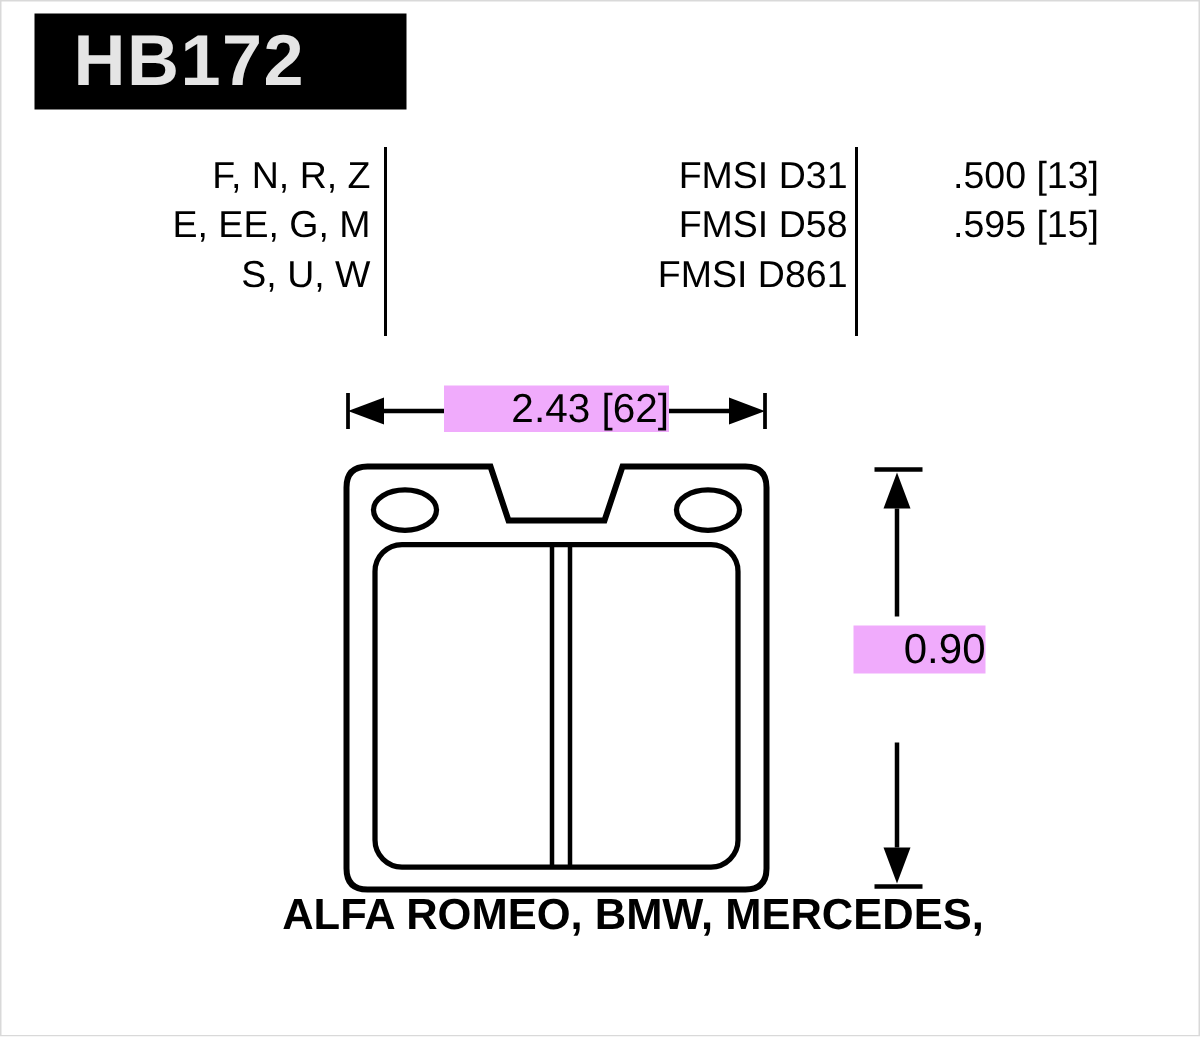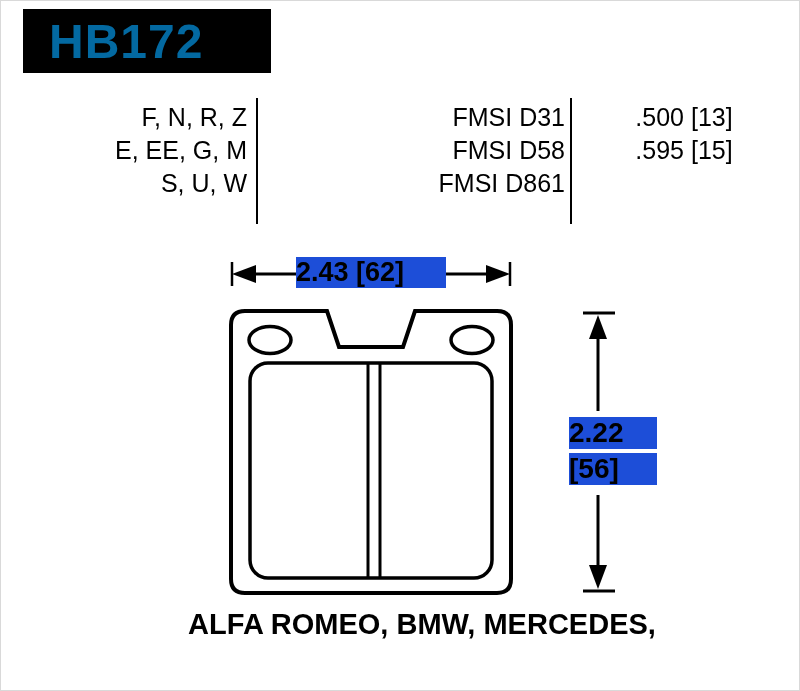"HB172" .part-badge .part-number { color: #0369a1 -> #e5e5e5 }
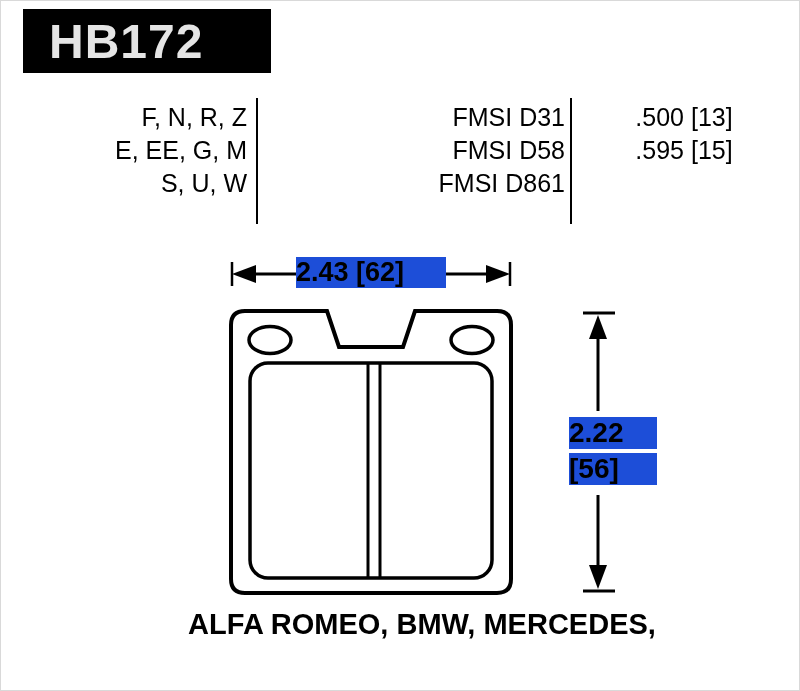"2.43 [62]" .dim-label { background: #1d4ed8 -> #f0abfc; font-weight: 700 -> 400; text-align: left -> right }
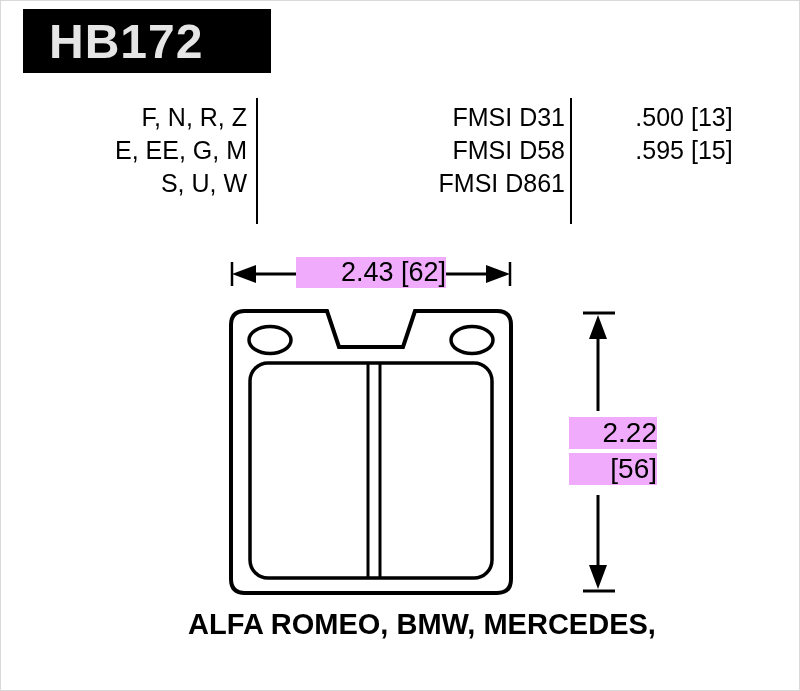"2.22" div.dim-label { text: 2.22 -> 0.90 }
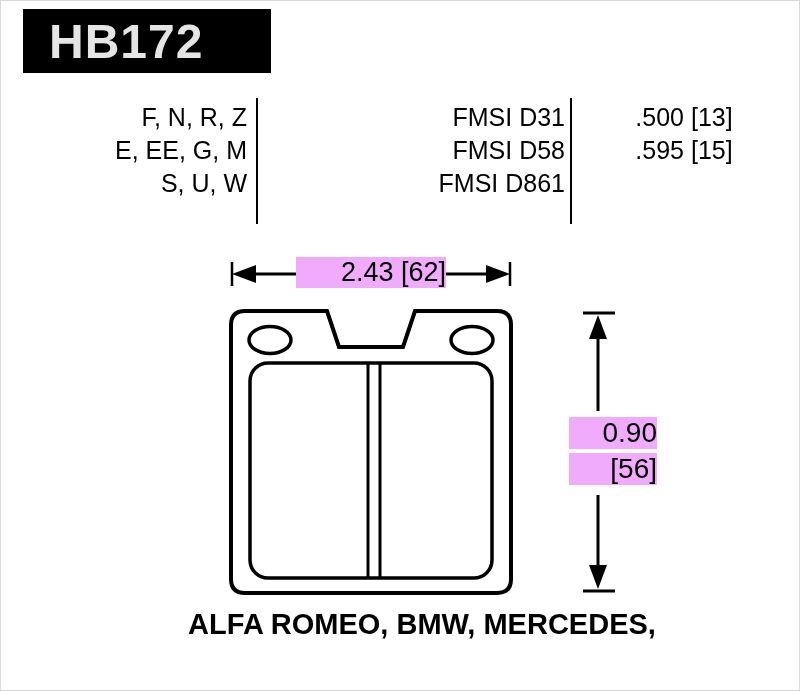"[56]" div.dim-label { html: <div>[56]</div> -> none }
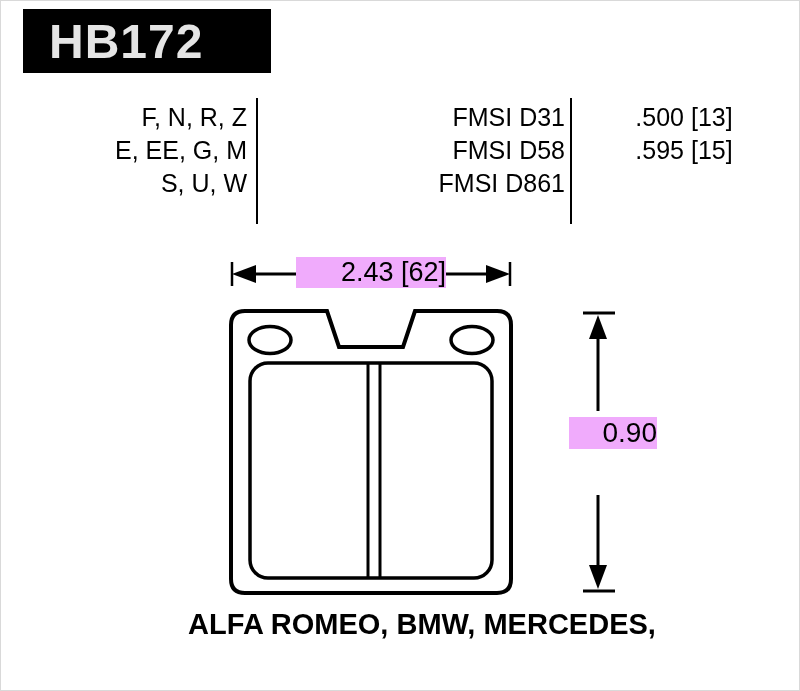"ALFA ROMEO, BMW, MERCEDES," .apps-line1 { top: 607px -> 593px }
